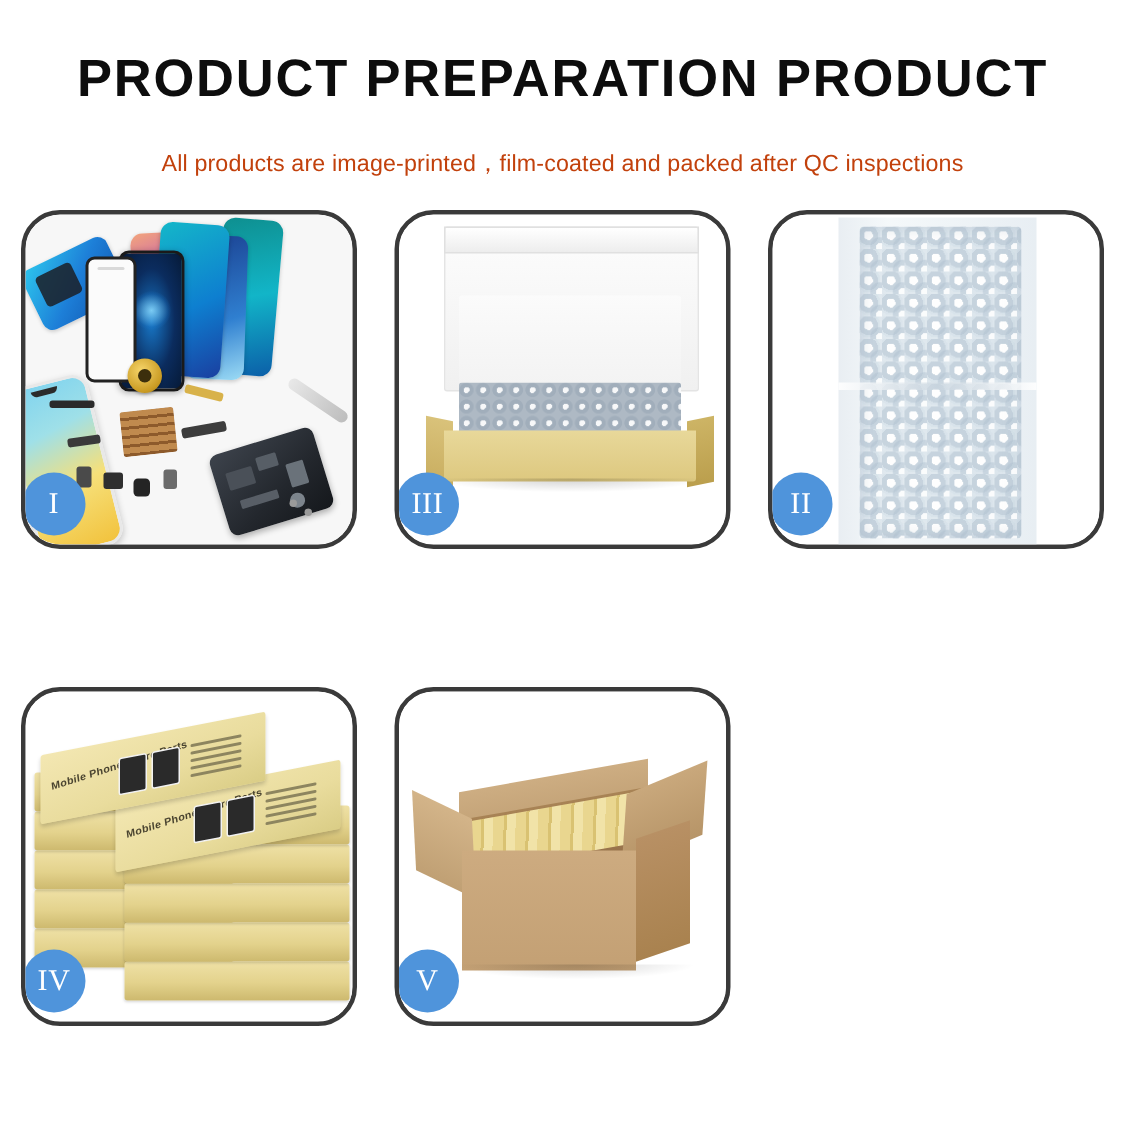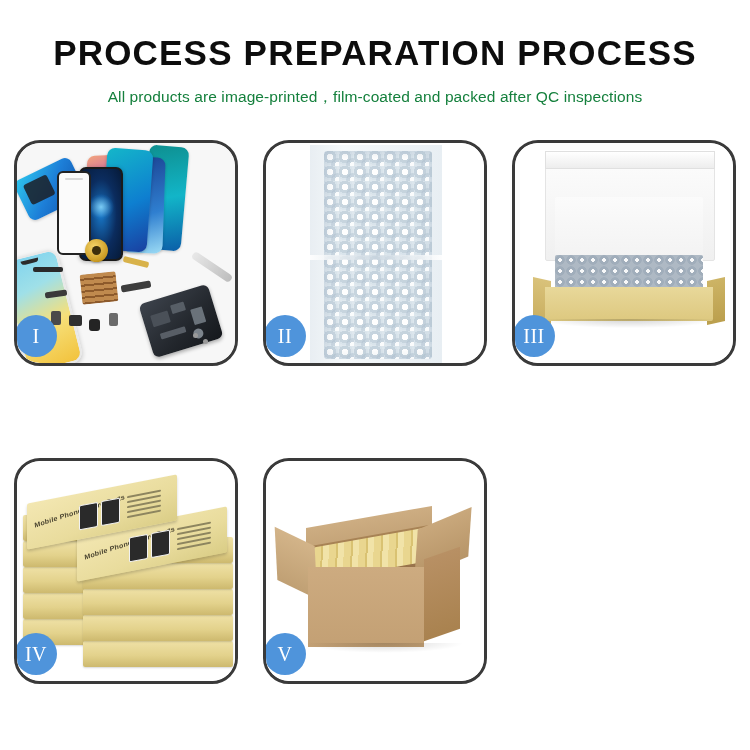"PROCESS PREPARATION PROCESS" h1.title { text: PROCESS PREPARATION PROCESS -> PRODUCT PREPARATION PRODUCT }
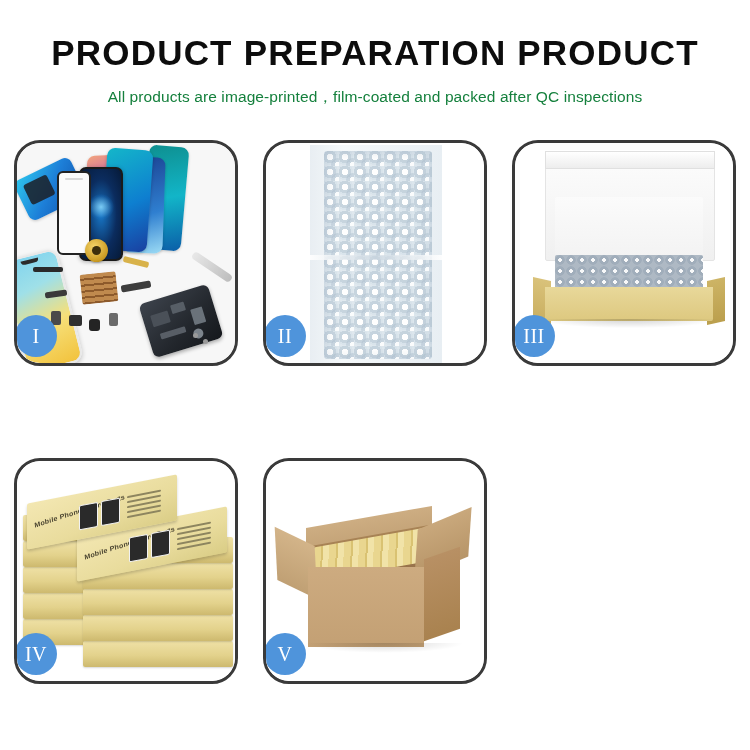"All products are" .subtitle { color: #15803d -> #c2410c; margin: 14px 0 0 0 -> 26px 0 0 0 }
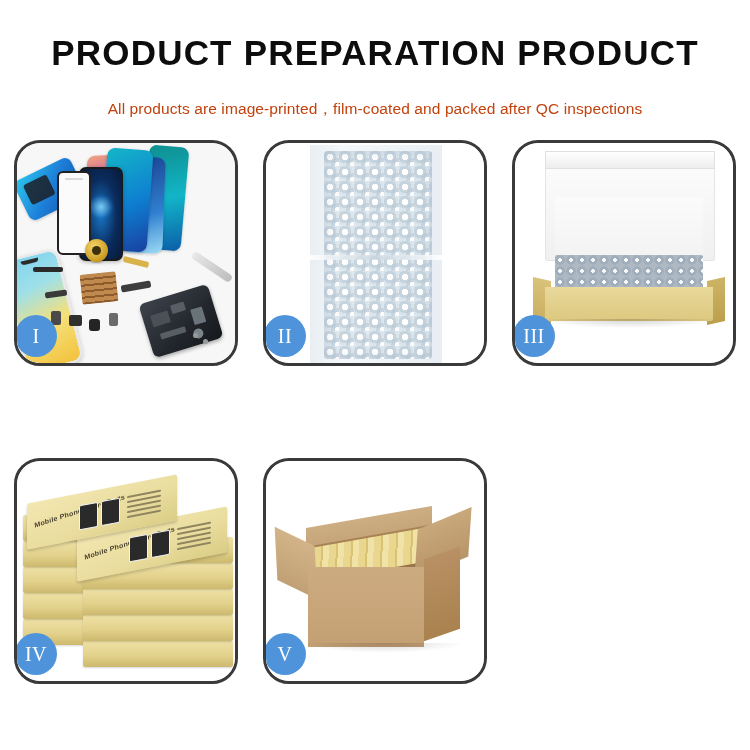"II" div.panel { order: before "III" -> after "III" }
